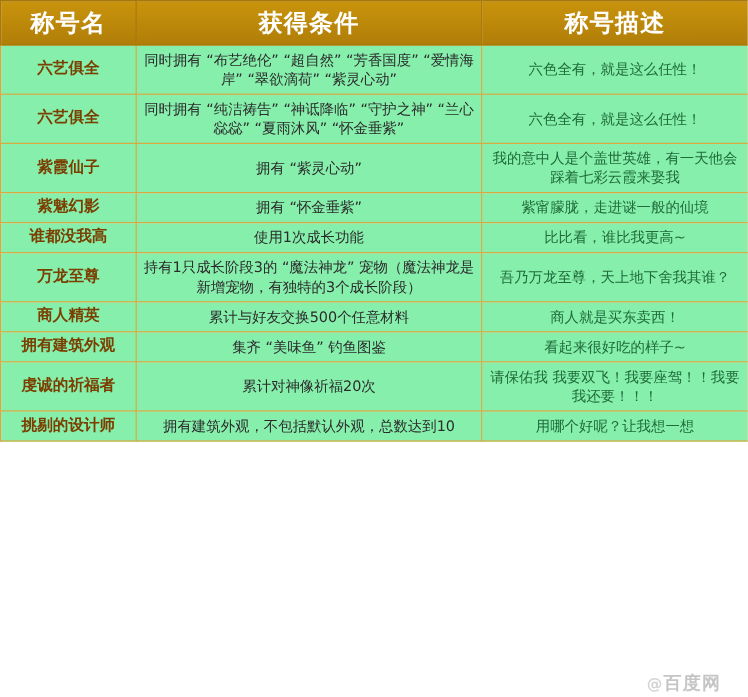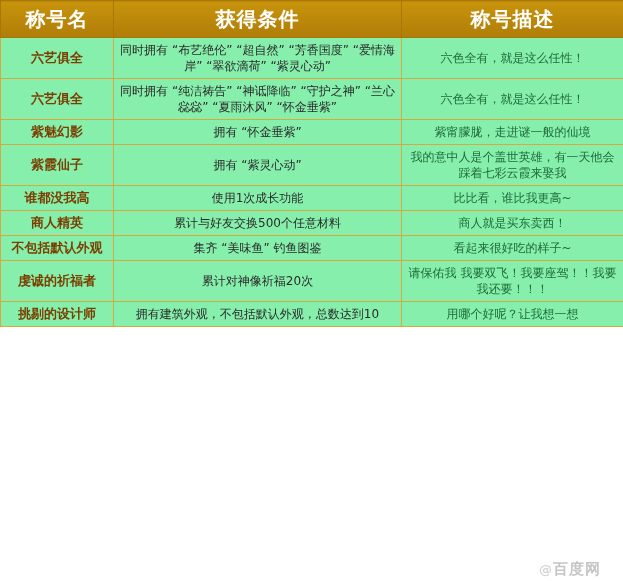"紫魅幻影" tr { order: before "紫霞仙子" -> after "紫霞仙子" }
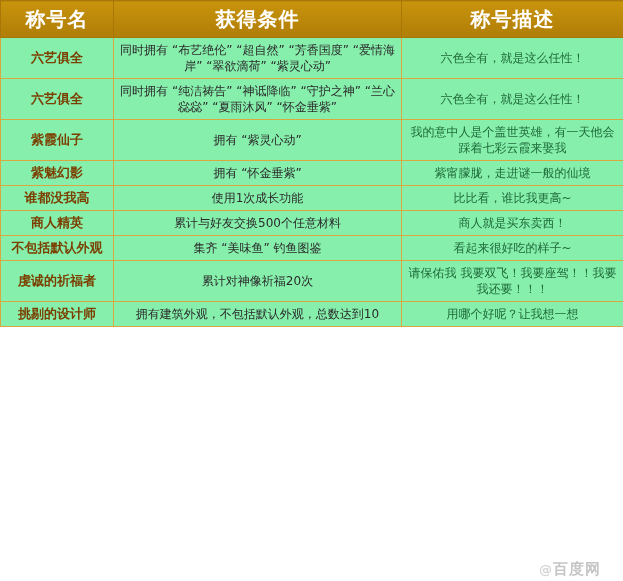"万龙至尊" tr { html: none -> <tr> <td>万龙至尊</td> <td>持有1只成长阶段3的 “魔法神龙” 宠物（魔法神龙是新增宠物，有独特的3个成长阶段）</td> <td>吾乃万龙至尊，天上地下舍我其谁？</td> </tr> }
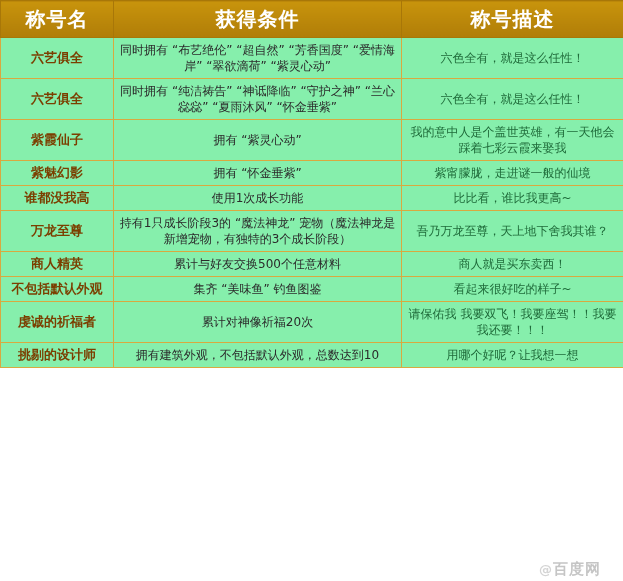"不包括默认外观" td.col-name { text: 不包括默认 -> 拥有建筑 }
